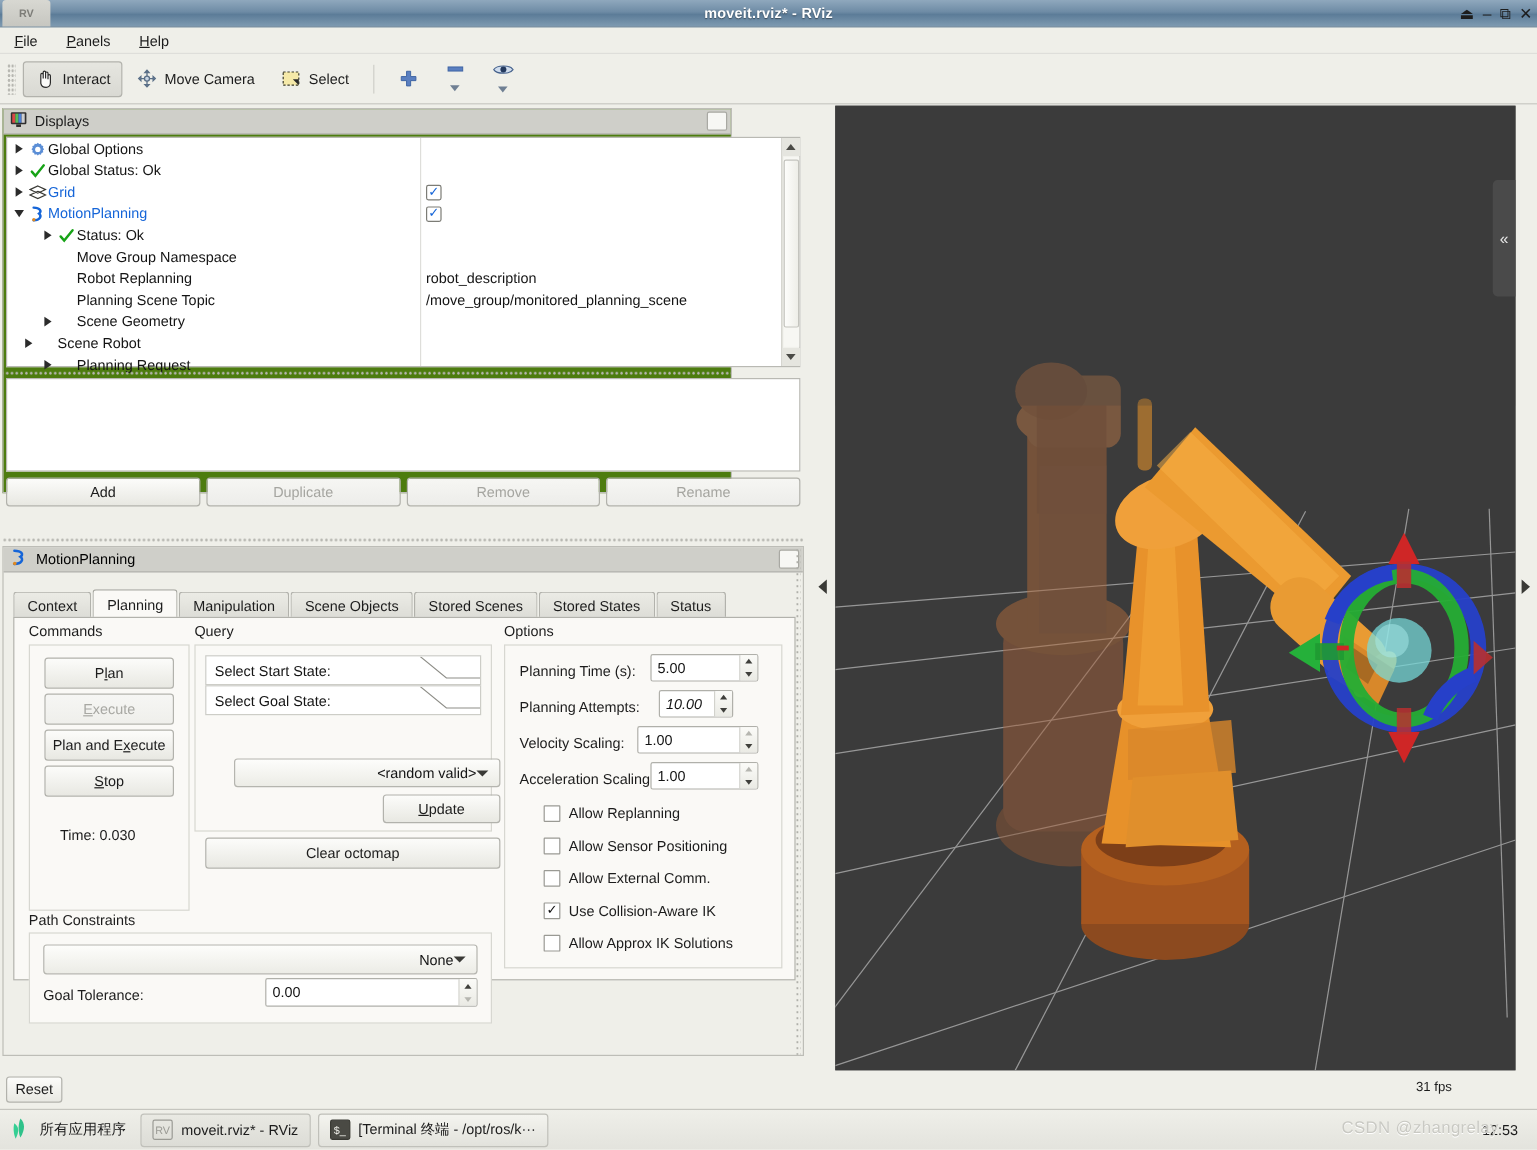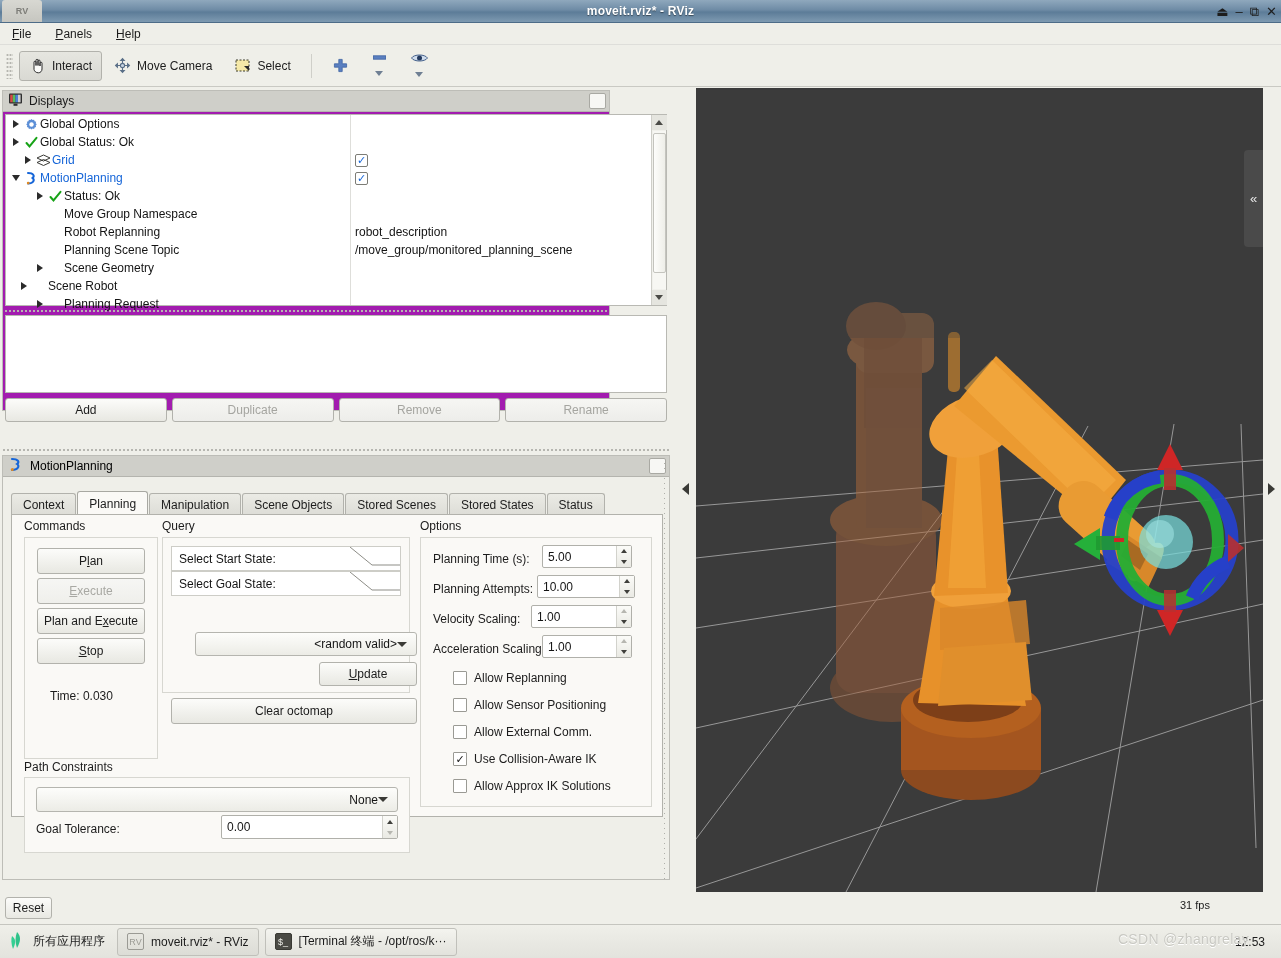"Displays" .panel-displays { background: #a21caf -> #4d7c0f }
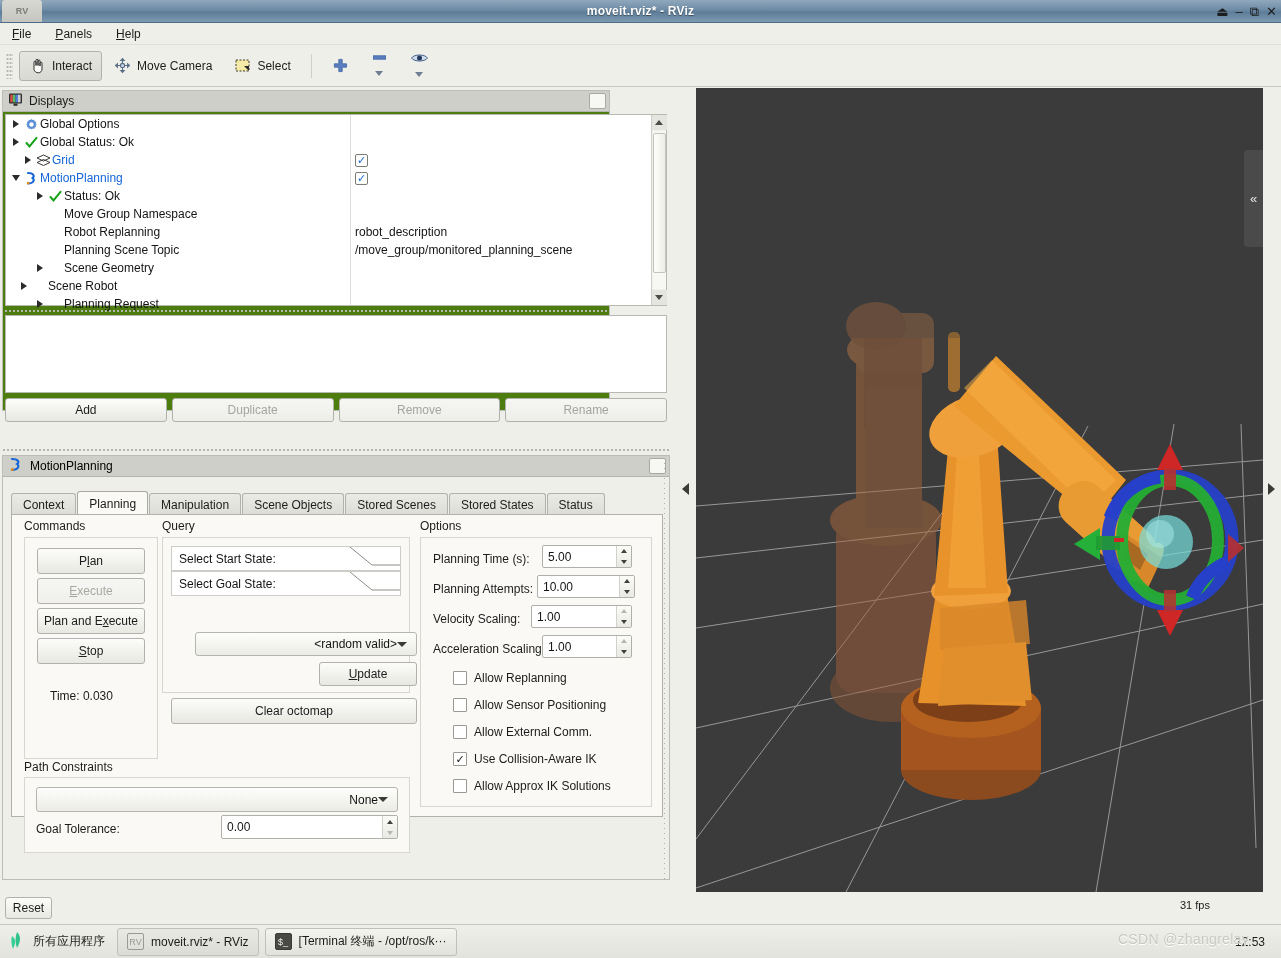"Grid" div.trow { margin-left: 12px -> none }
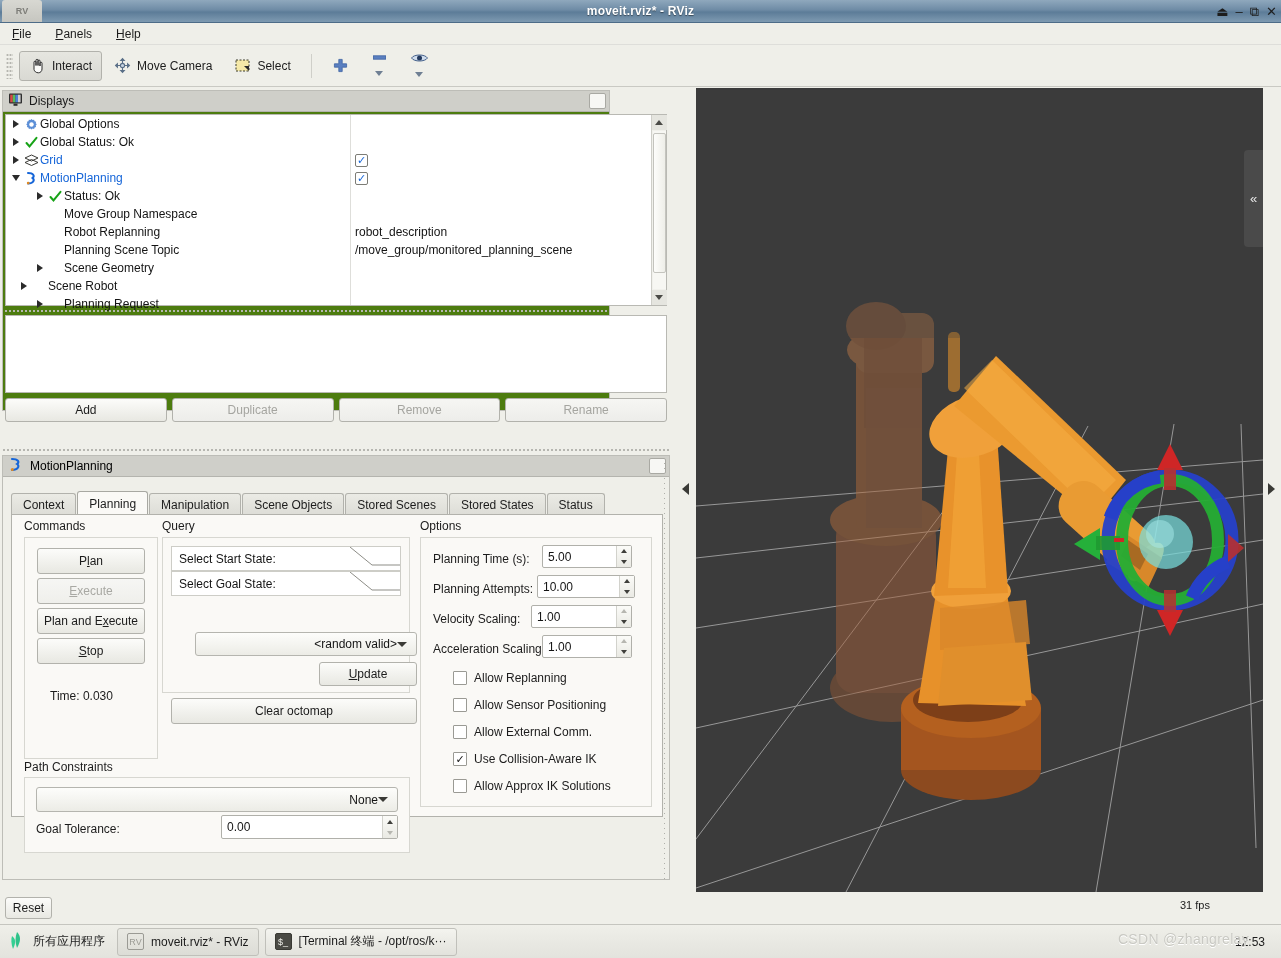"10.00" div.spin { font-style: none -> italic; left: 525px -> 537px; width: 98px -> 62px }
